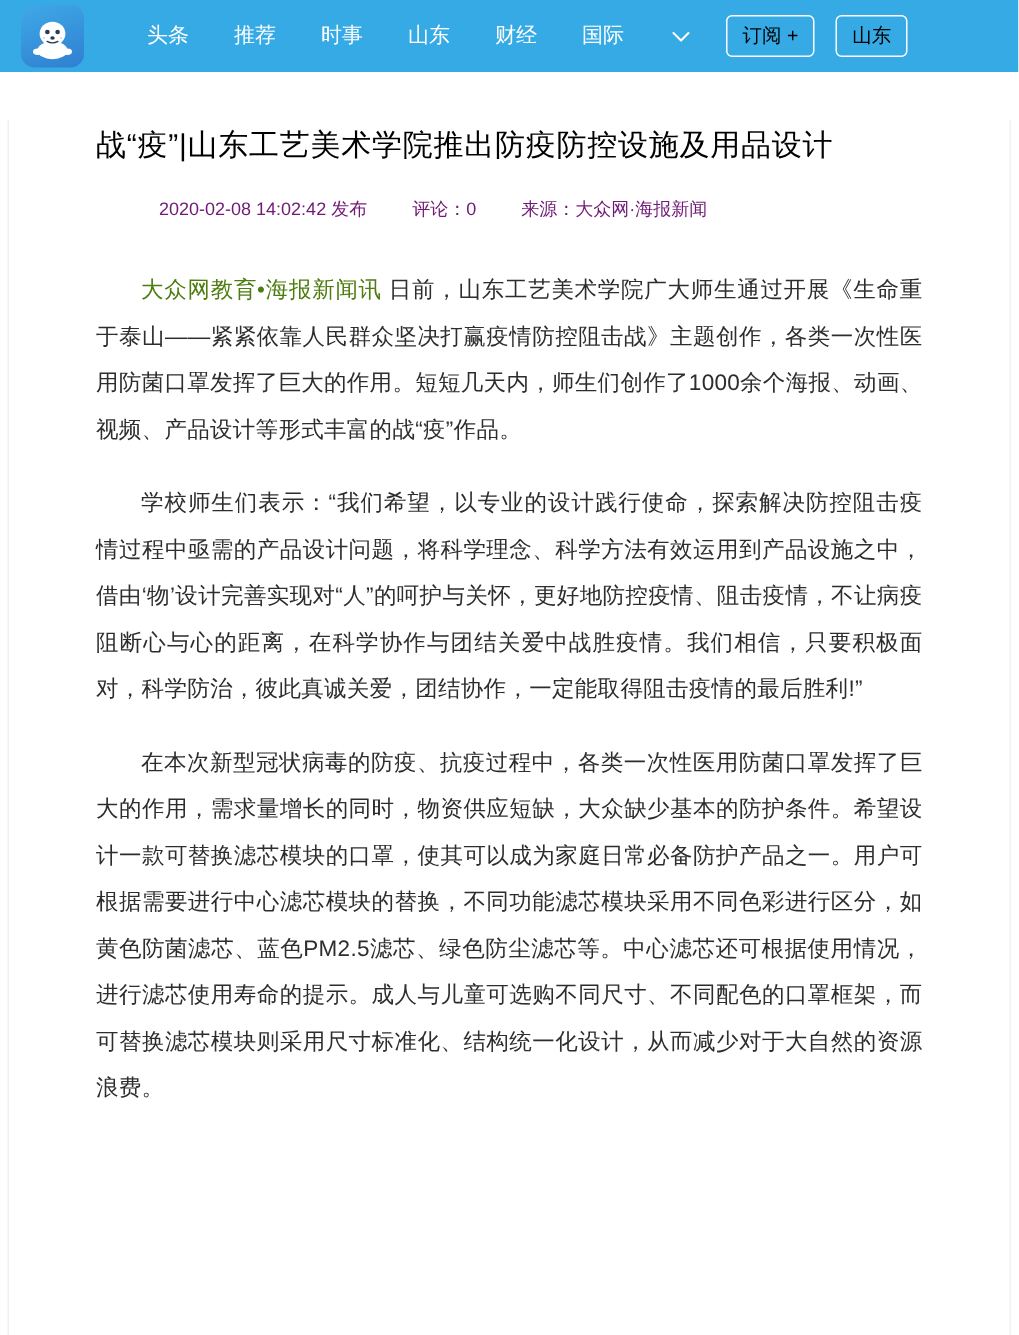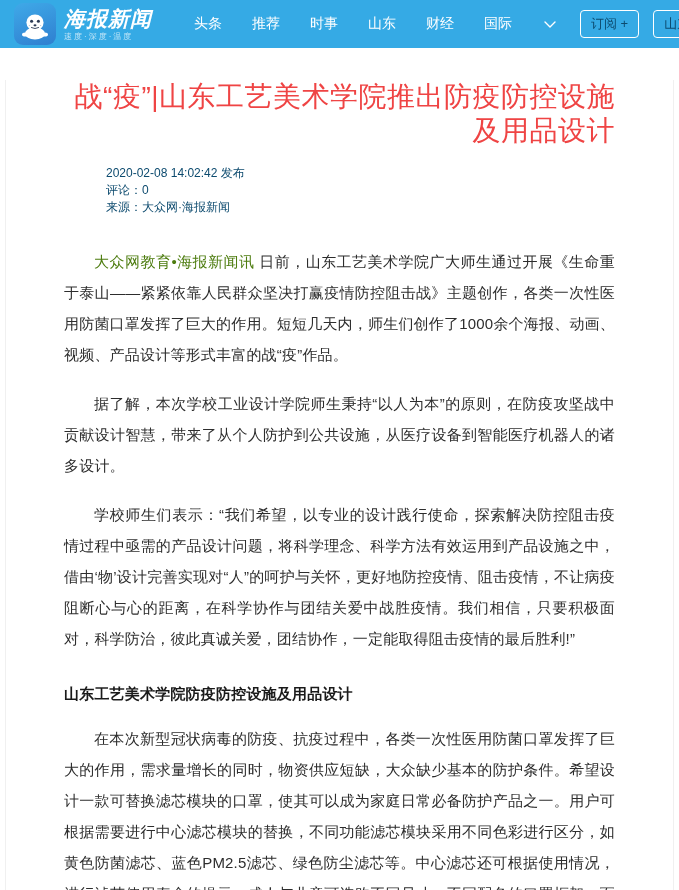"海报新闻" div.brand-text { html: <div> <div>海报新闻</div> <div>速度·深度·温度</div> </div> -> none }
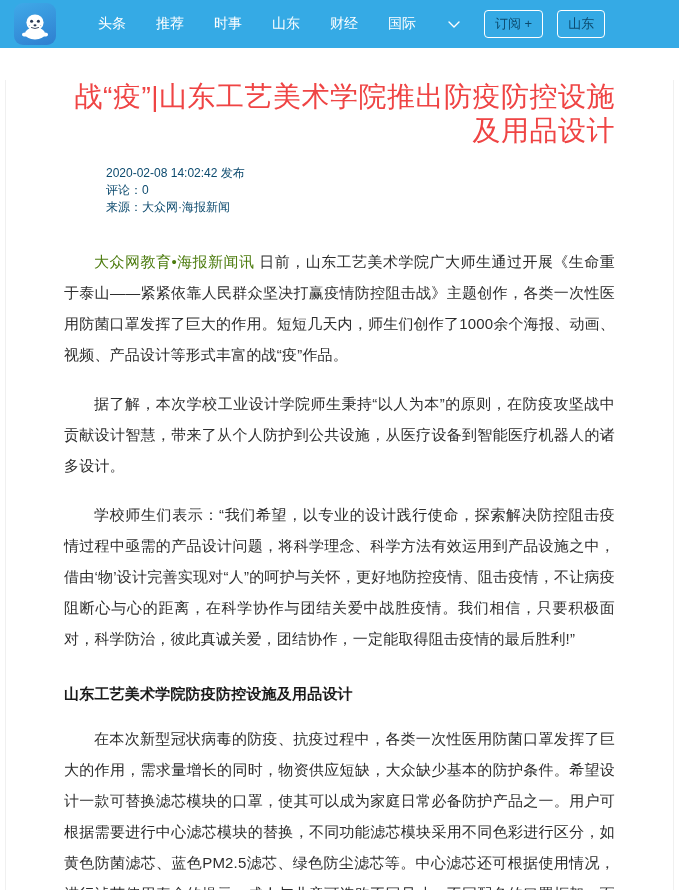"订阅 +" .btn-outline { color: #0c4a6e -> #000000 }
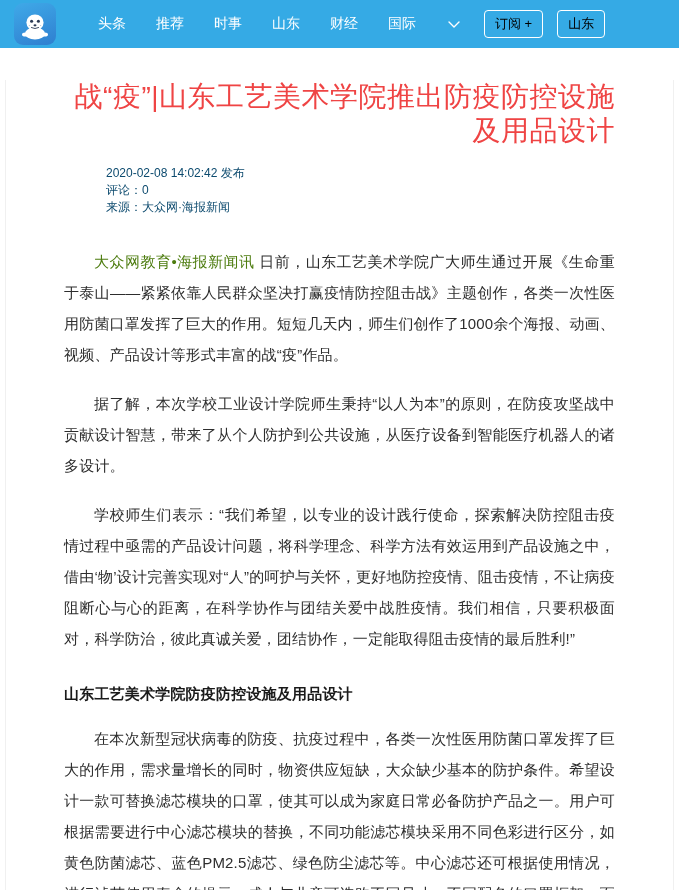"战“疫”|山东工艺美术学院推出防疫防控设施及用品设计" .headline { color: #ef4444 -> #000000; font-size: 28px -> 20px; text-align: right -> left }
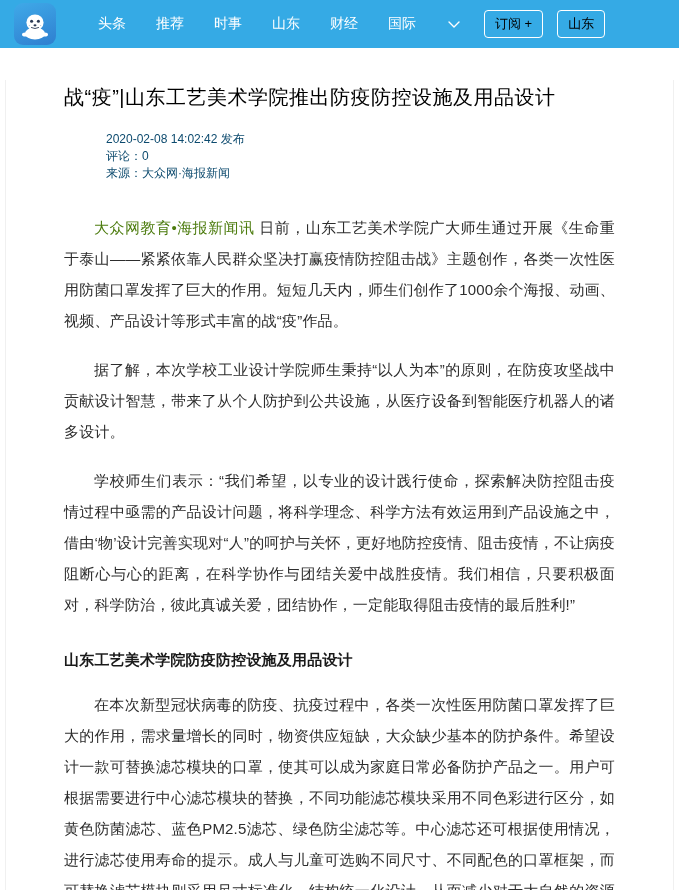"2020-02-08 14:02:42 发布" .meta { align-items: flex-start -> center; color: #0c4a6e -> #701a75; flex-direction: column -> none }
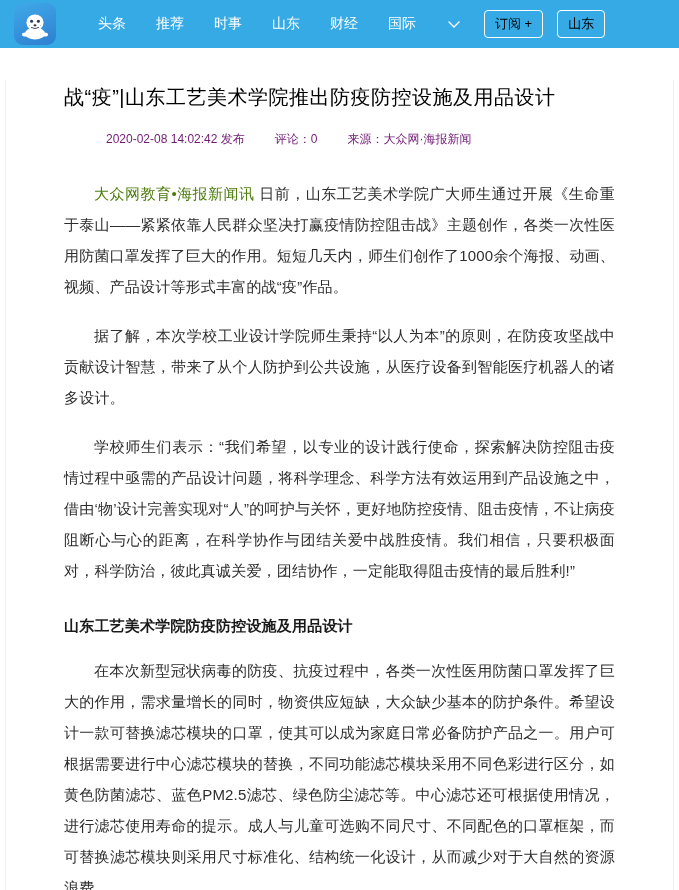"据了解，本次学校工业设计学院师生秉持“以人为本”的原则，在防疫攻坚战中贡献设计智" p.para { html: <p>据了解，本次学校工业设计学院师生秉持“以人为本”的原则，在防疫攻坚战中贡献设计智慧，带来了从个人防护到公共设施，从医疗设备到智能医疗机器人的诸多设计。</p> -> none }
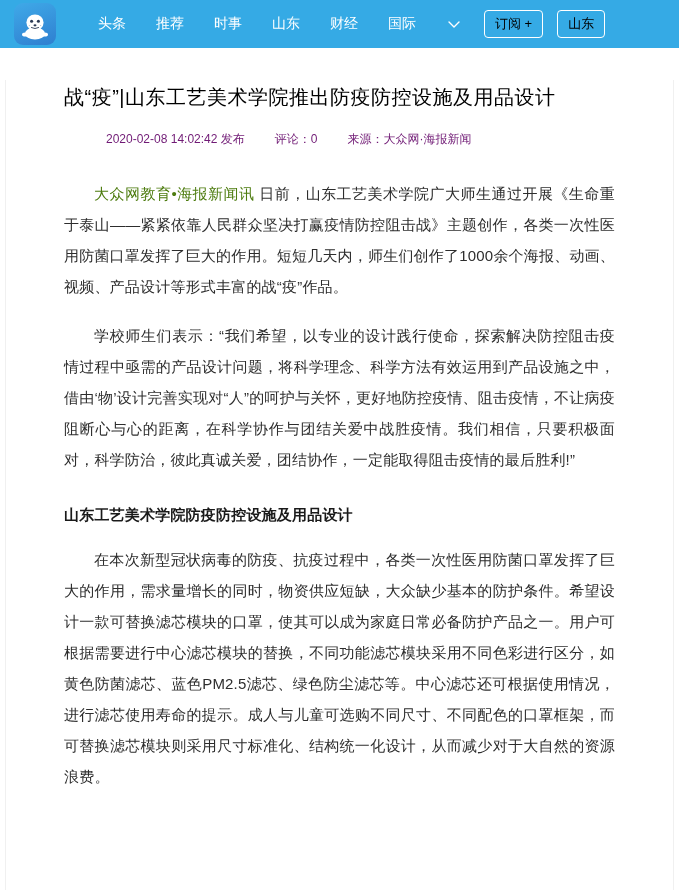"山东工艺美术学院防疫防控设施及用品设计" p.subhead { html: <p>山东工艺美术学院防疫防控设施及用品设计</p> -> none }
